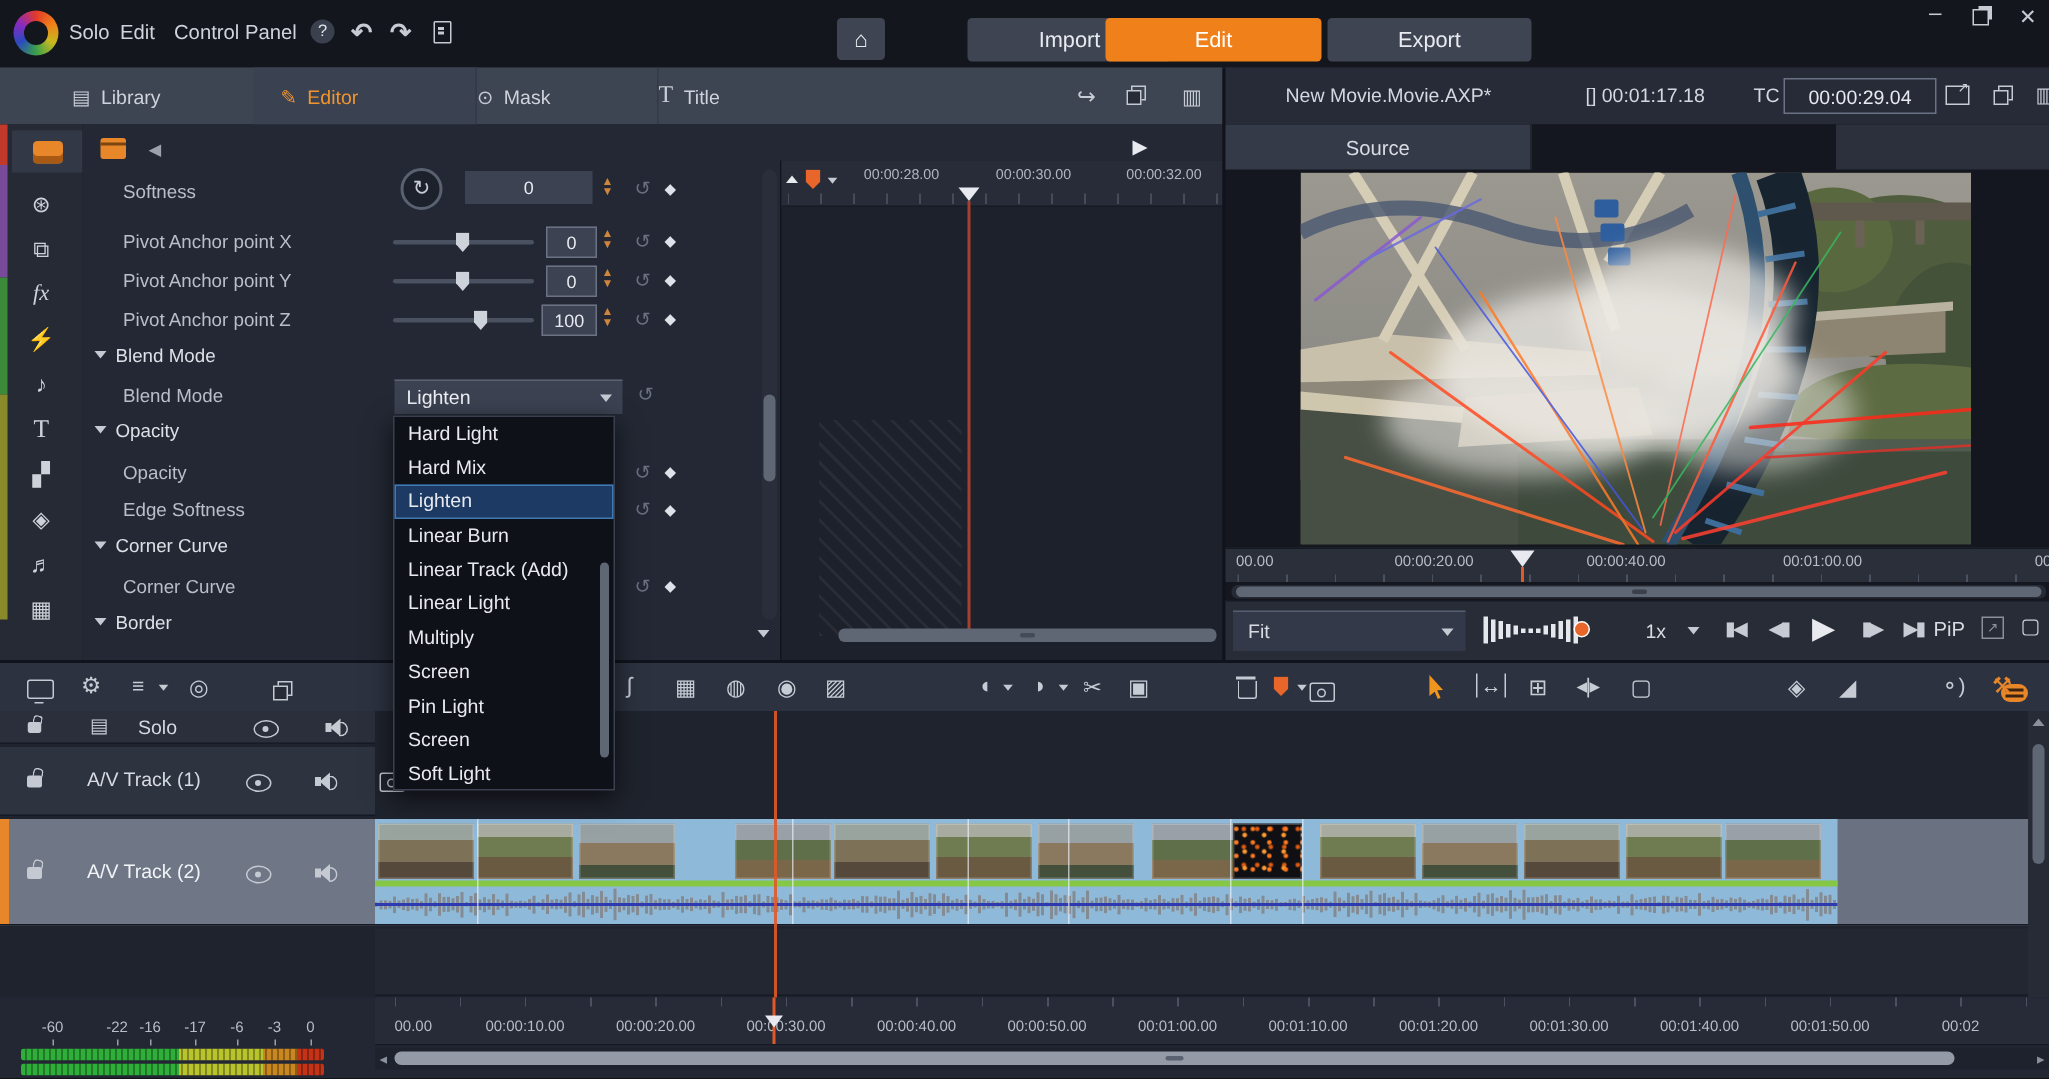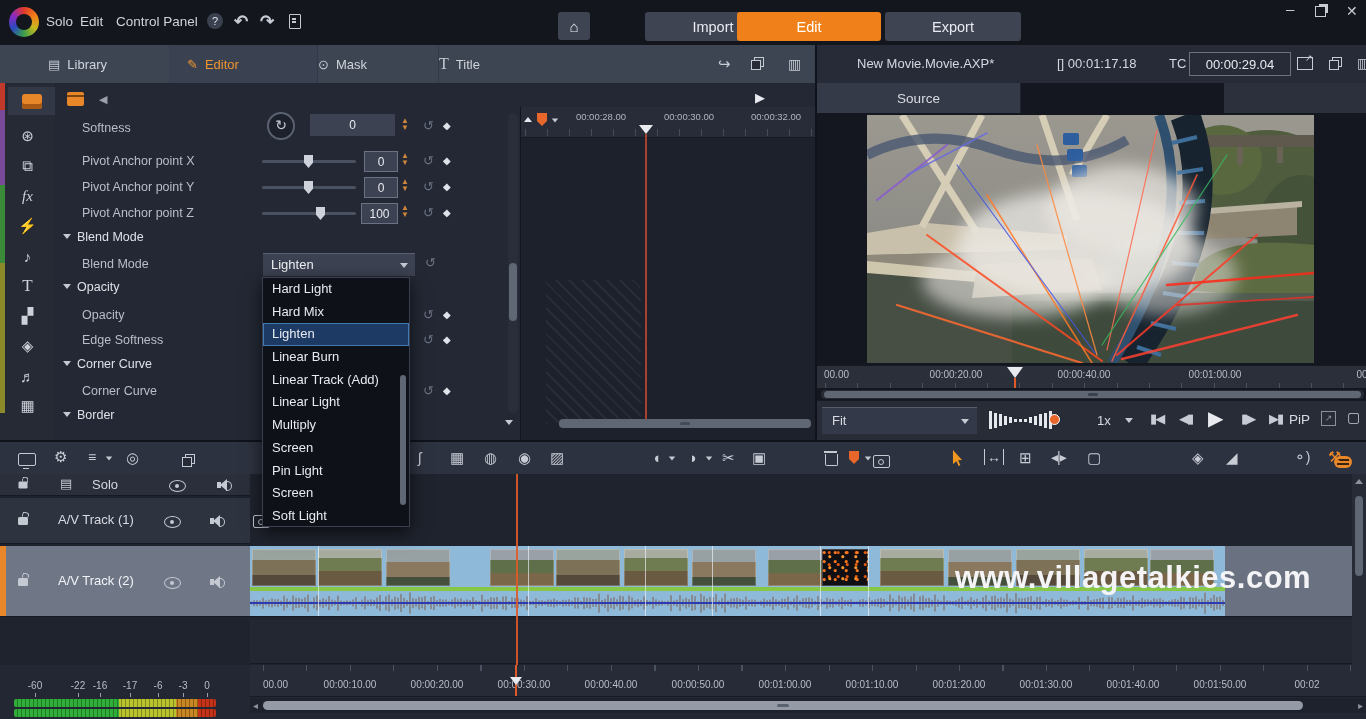"www.villagetalkies.com" span.abs { html: <span>www.villagetalkies.com</span> -> none }
